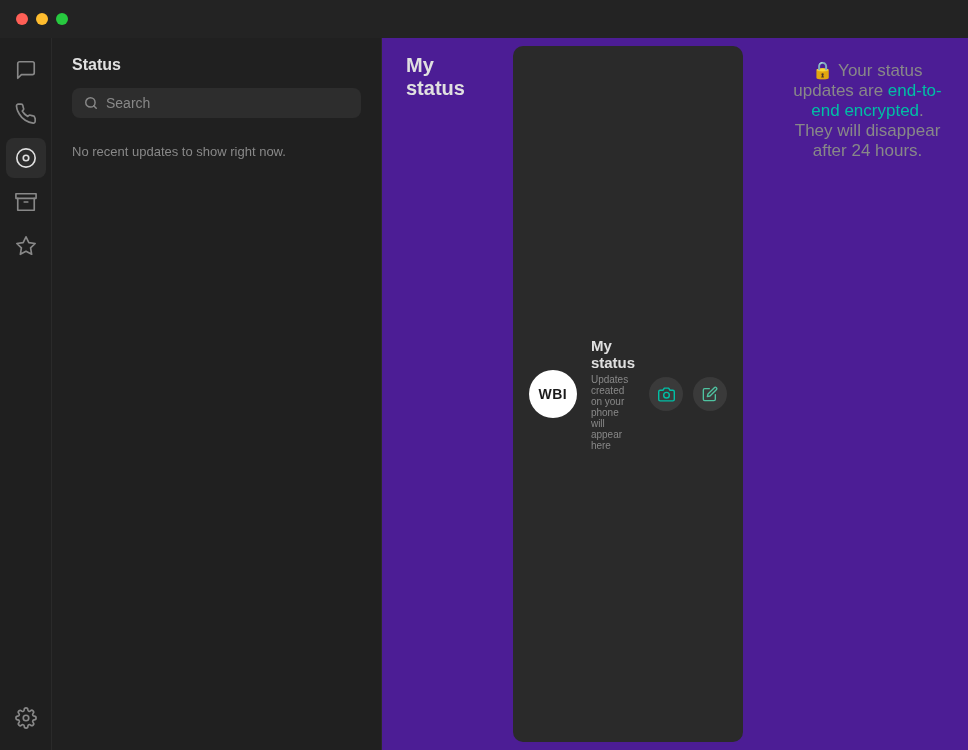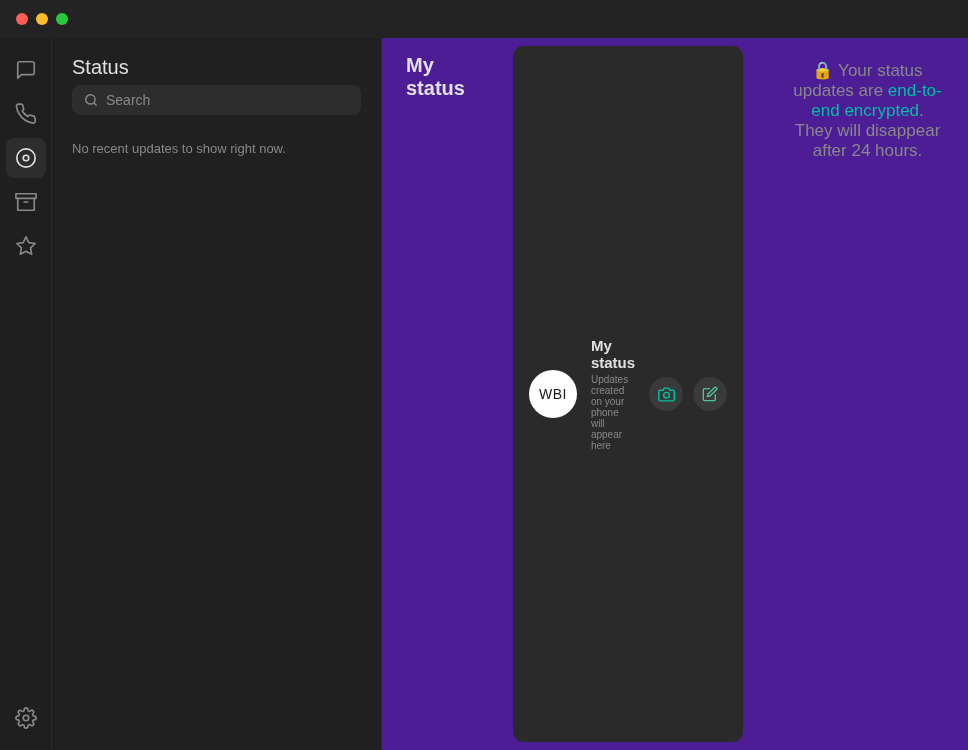"Status" .status-title { font-size: 20px -> 16px; font-weight: 400 -> 700; margin-bottom: 6px -> 14px }
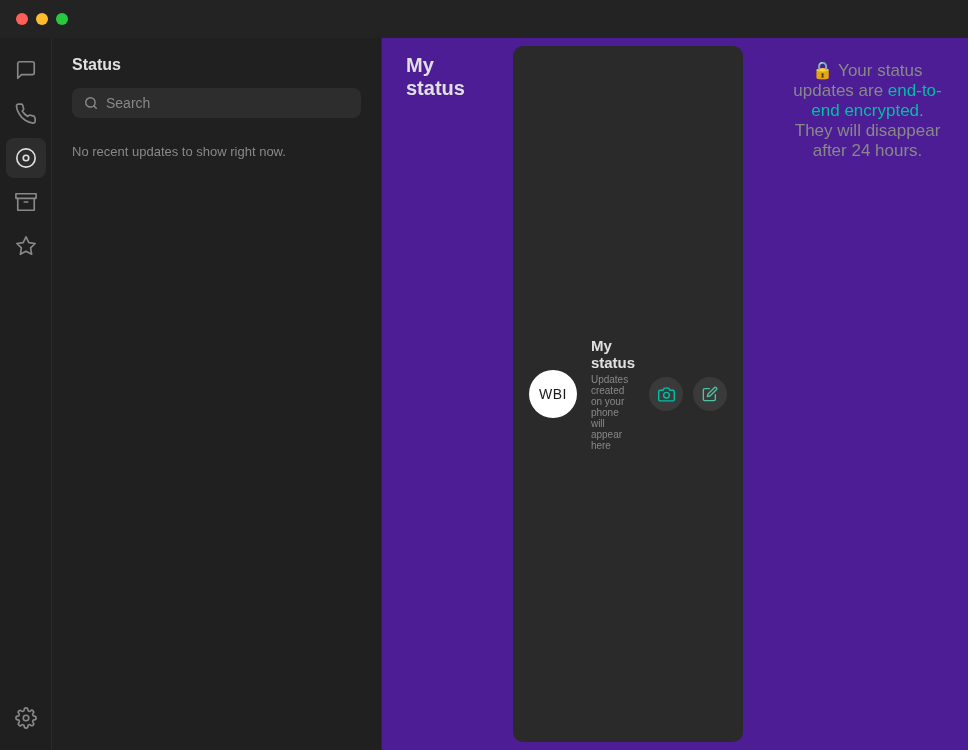"WBI" .avatar-text { font-weight: 400 -> 700 }
